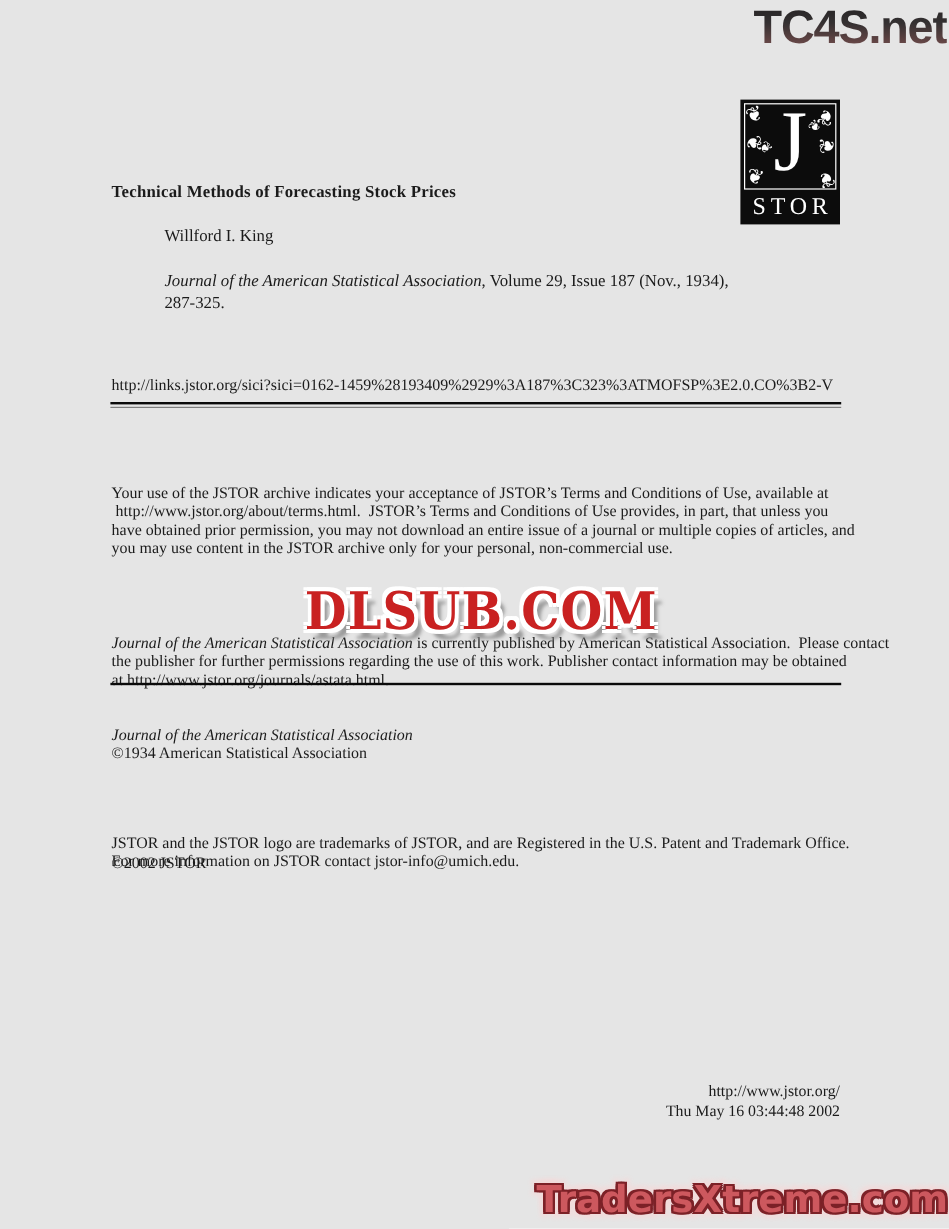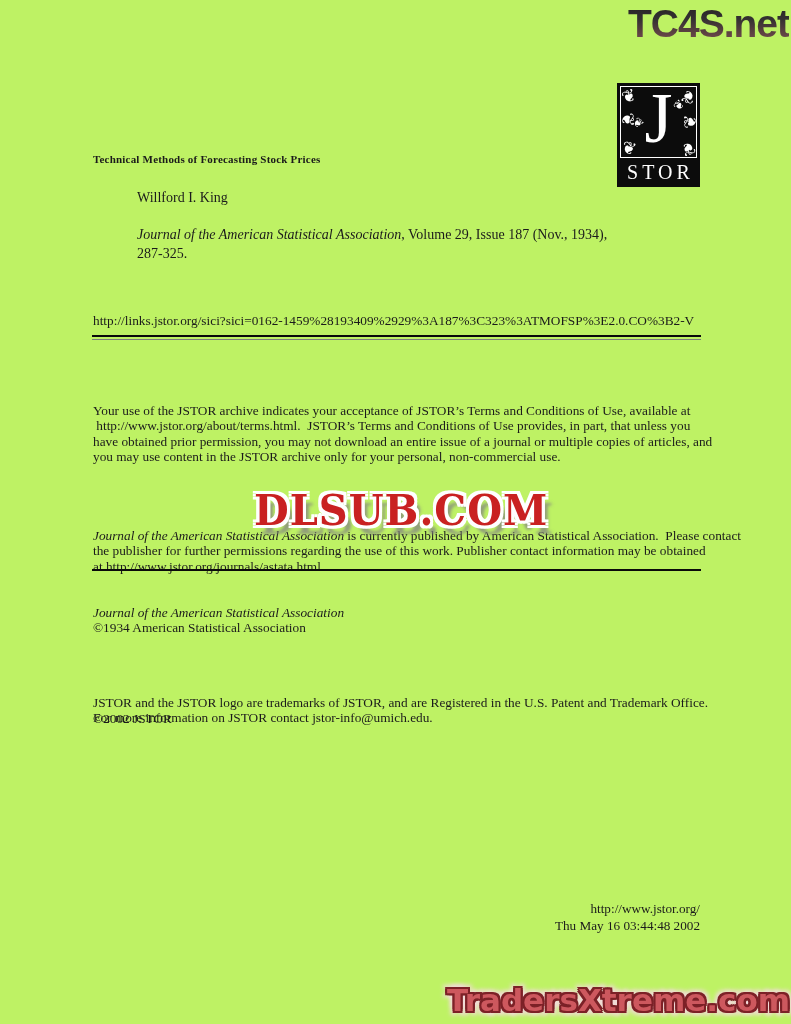"TC4S.net" .page { background: #bef264 -> #e5e5e5 }
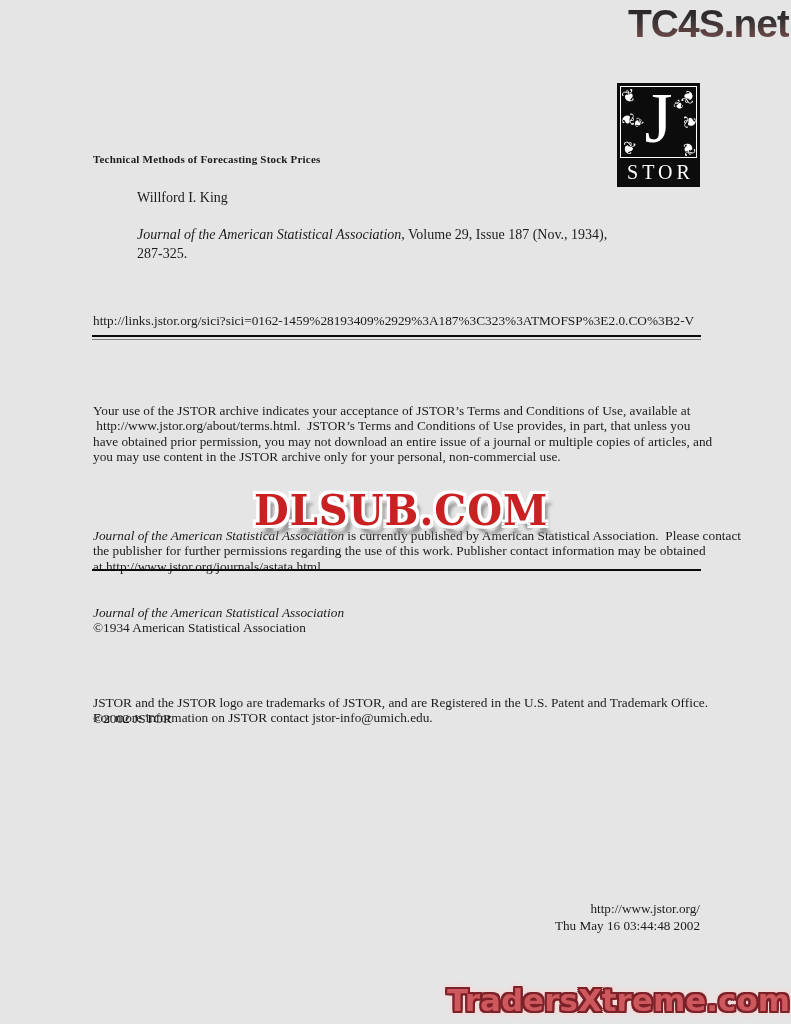"Technical Methods of Forecasting Stock" .title { font-size: 11px -> 14px }
